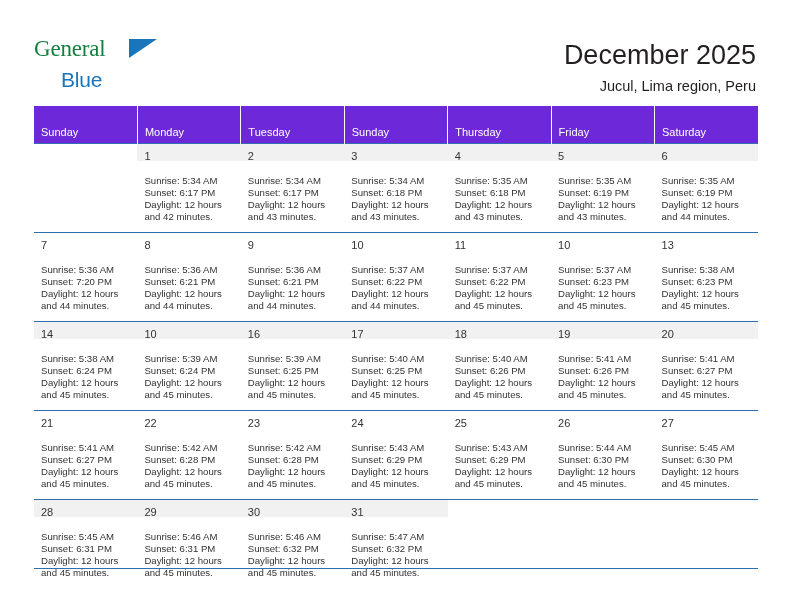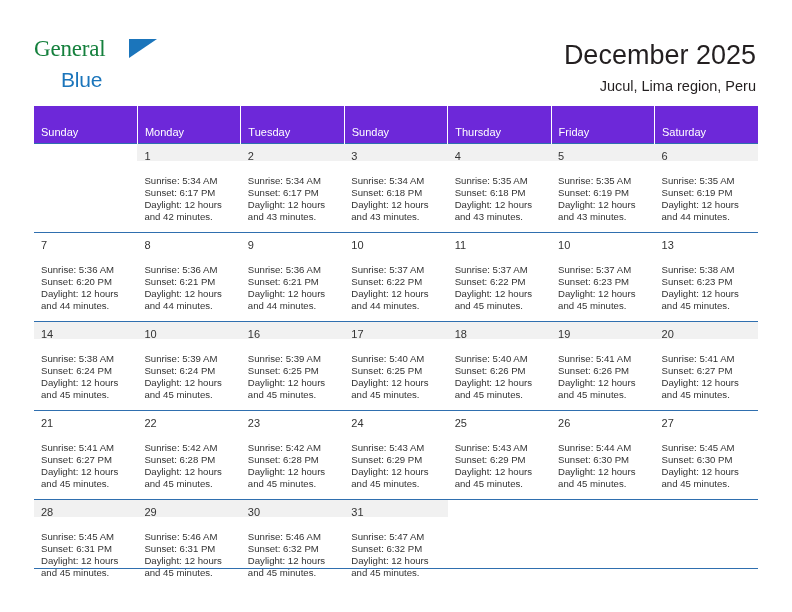"Sunset: 6:20 PM" div { text: 6:20 -> 7:20 }
